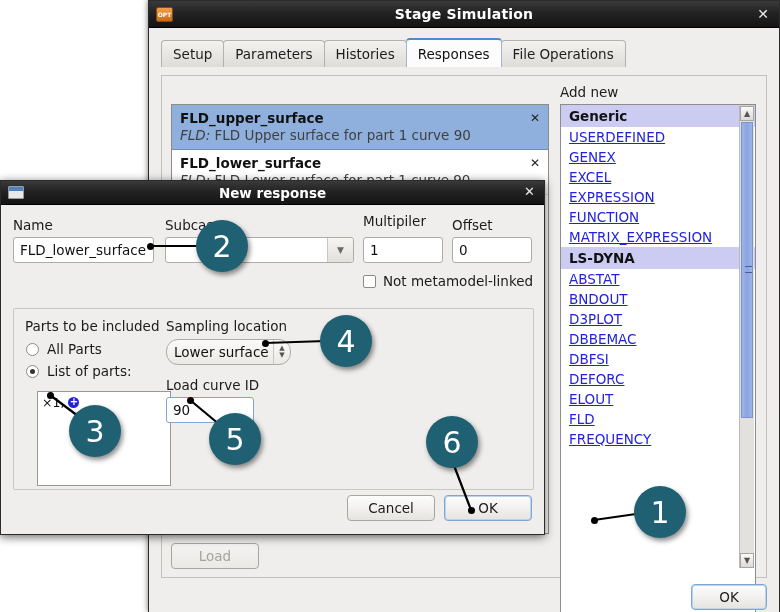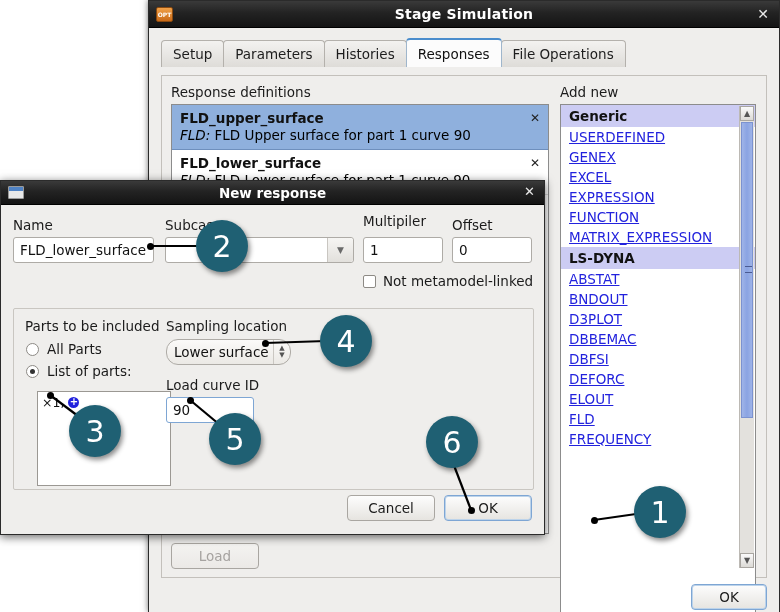"Response definitions" div.sec-label { html: <div>Response definitions</div> -> none }
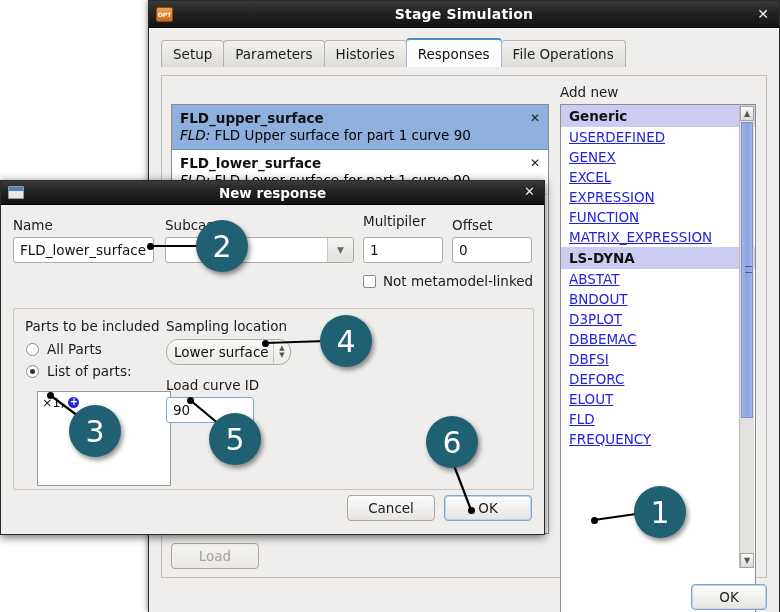"FLD: FLD Upper surface for" .resp-sub { color: #000000 -> #404040 }
